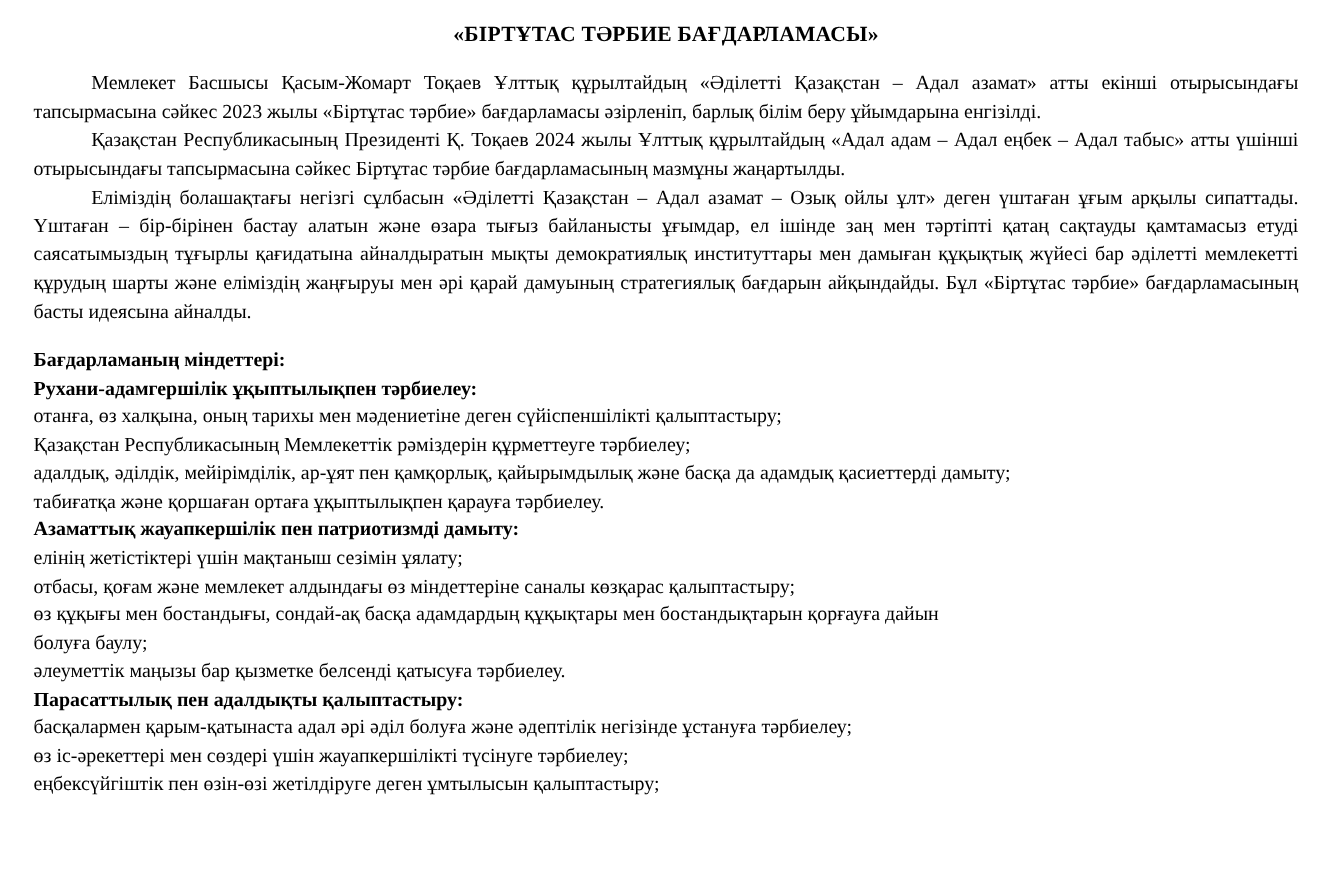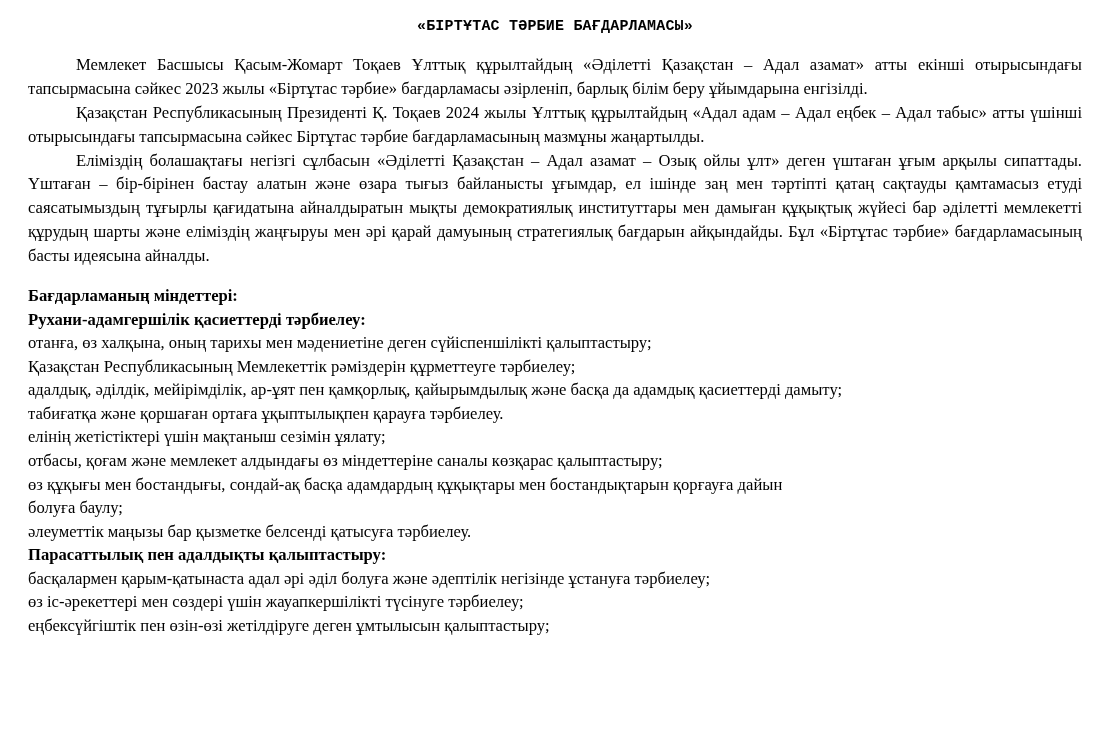"«БІРТҰТАС ТӘРБИЕ БАҒДАРЛАМАСЫ»" .doc-title { font-family: Liberation Mono, monospace -> none; font-size: 15px -> 18px }
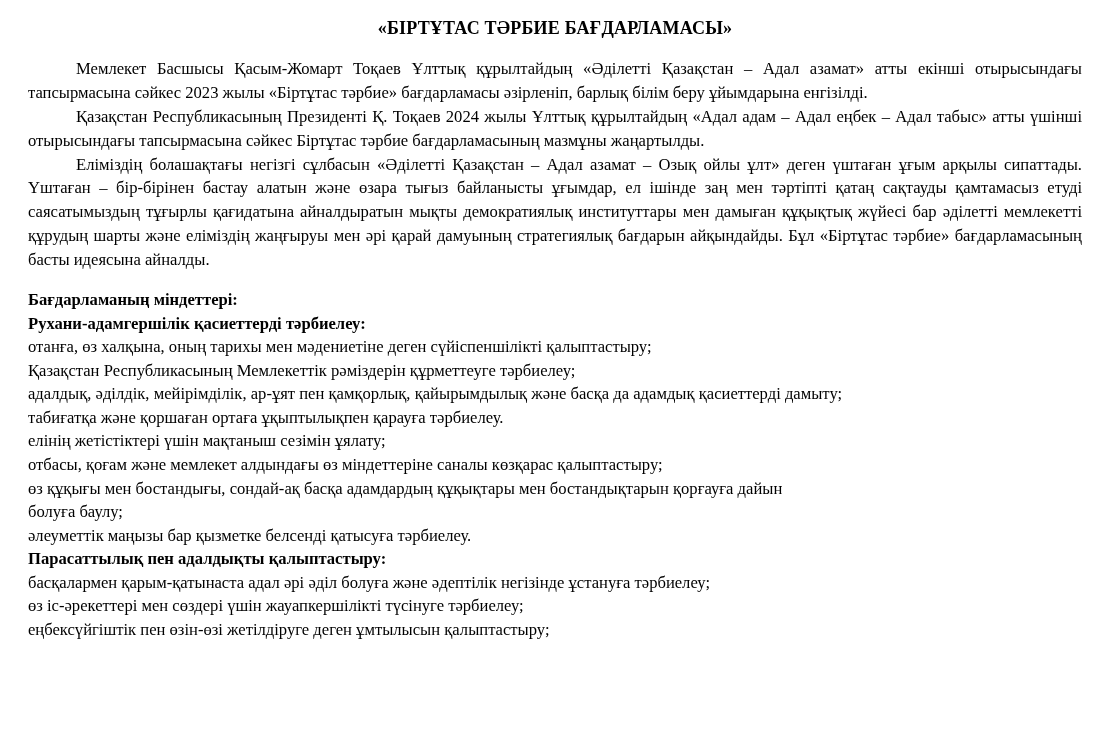"Рухани-адамгершілік қасиеттерді" div.heading { text: қасиеттерді -> ұқыптылықпен }
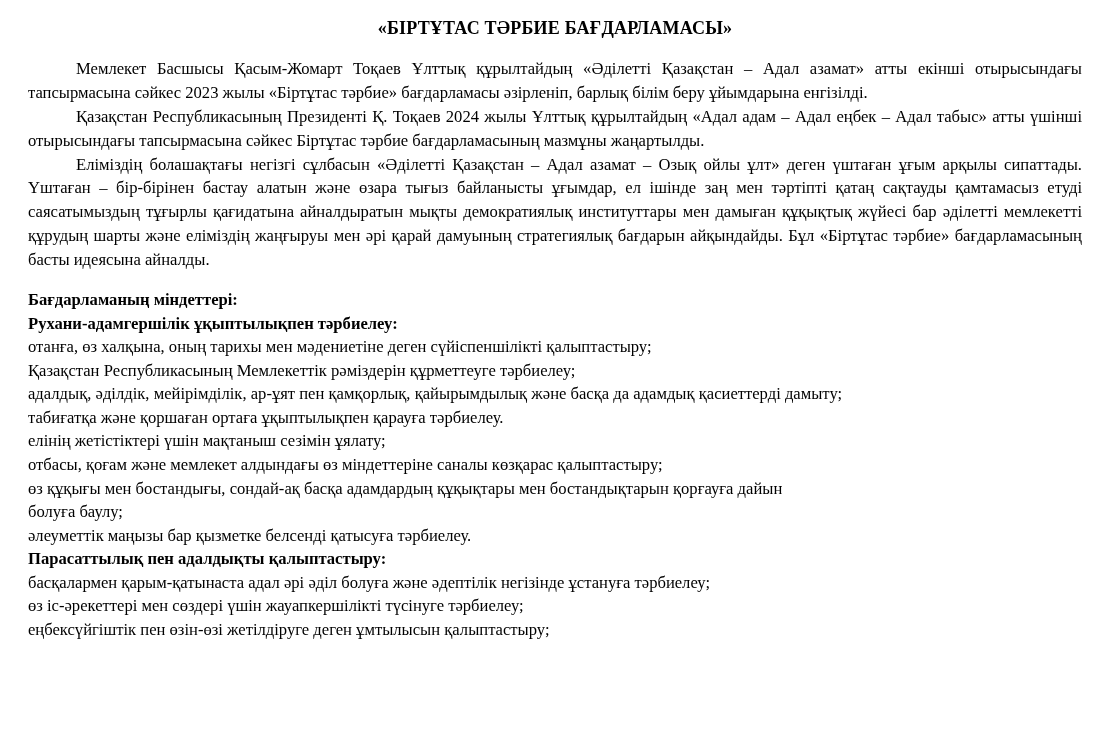"Азаматтық жауапкершілік пен патриотизмді" div.heading { html: none -> <div>Азаматтық жауапкершілік пен патриотизмді дамыту:</div> }
